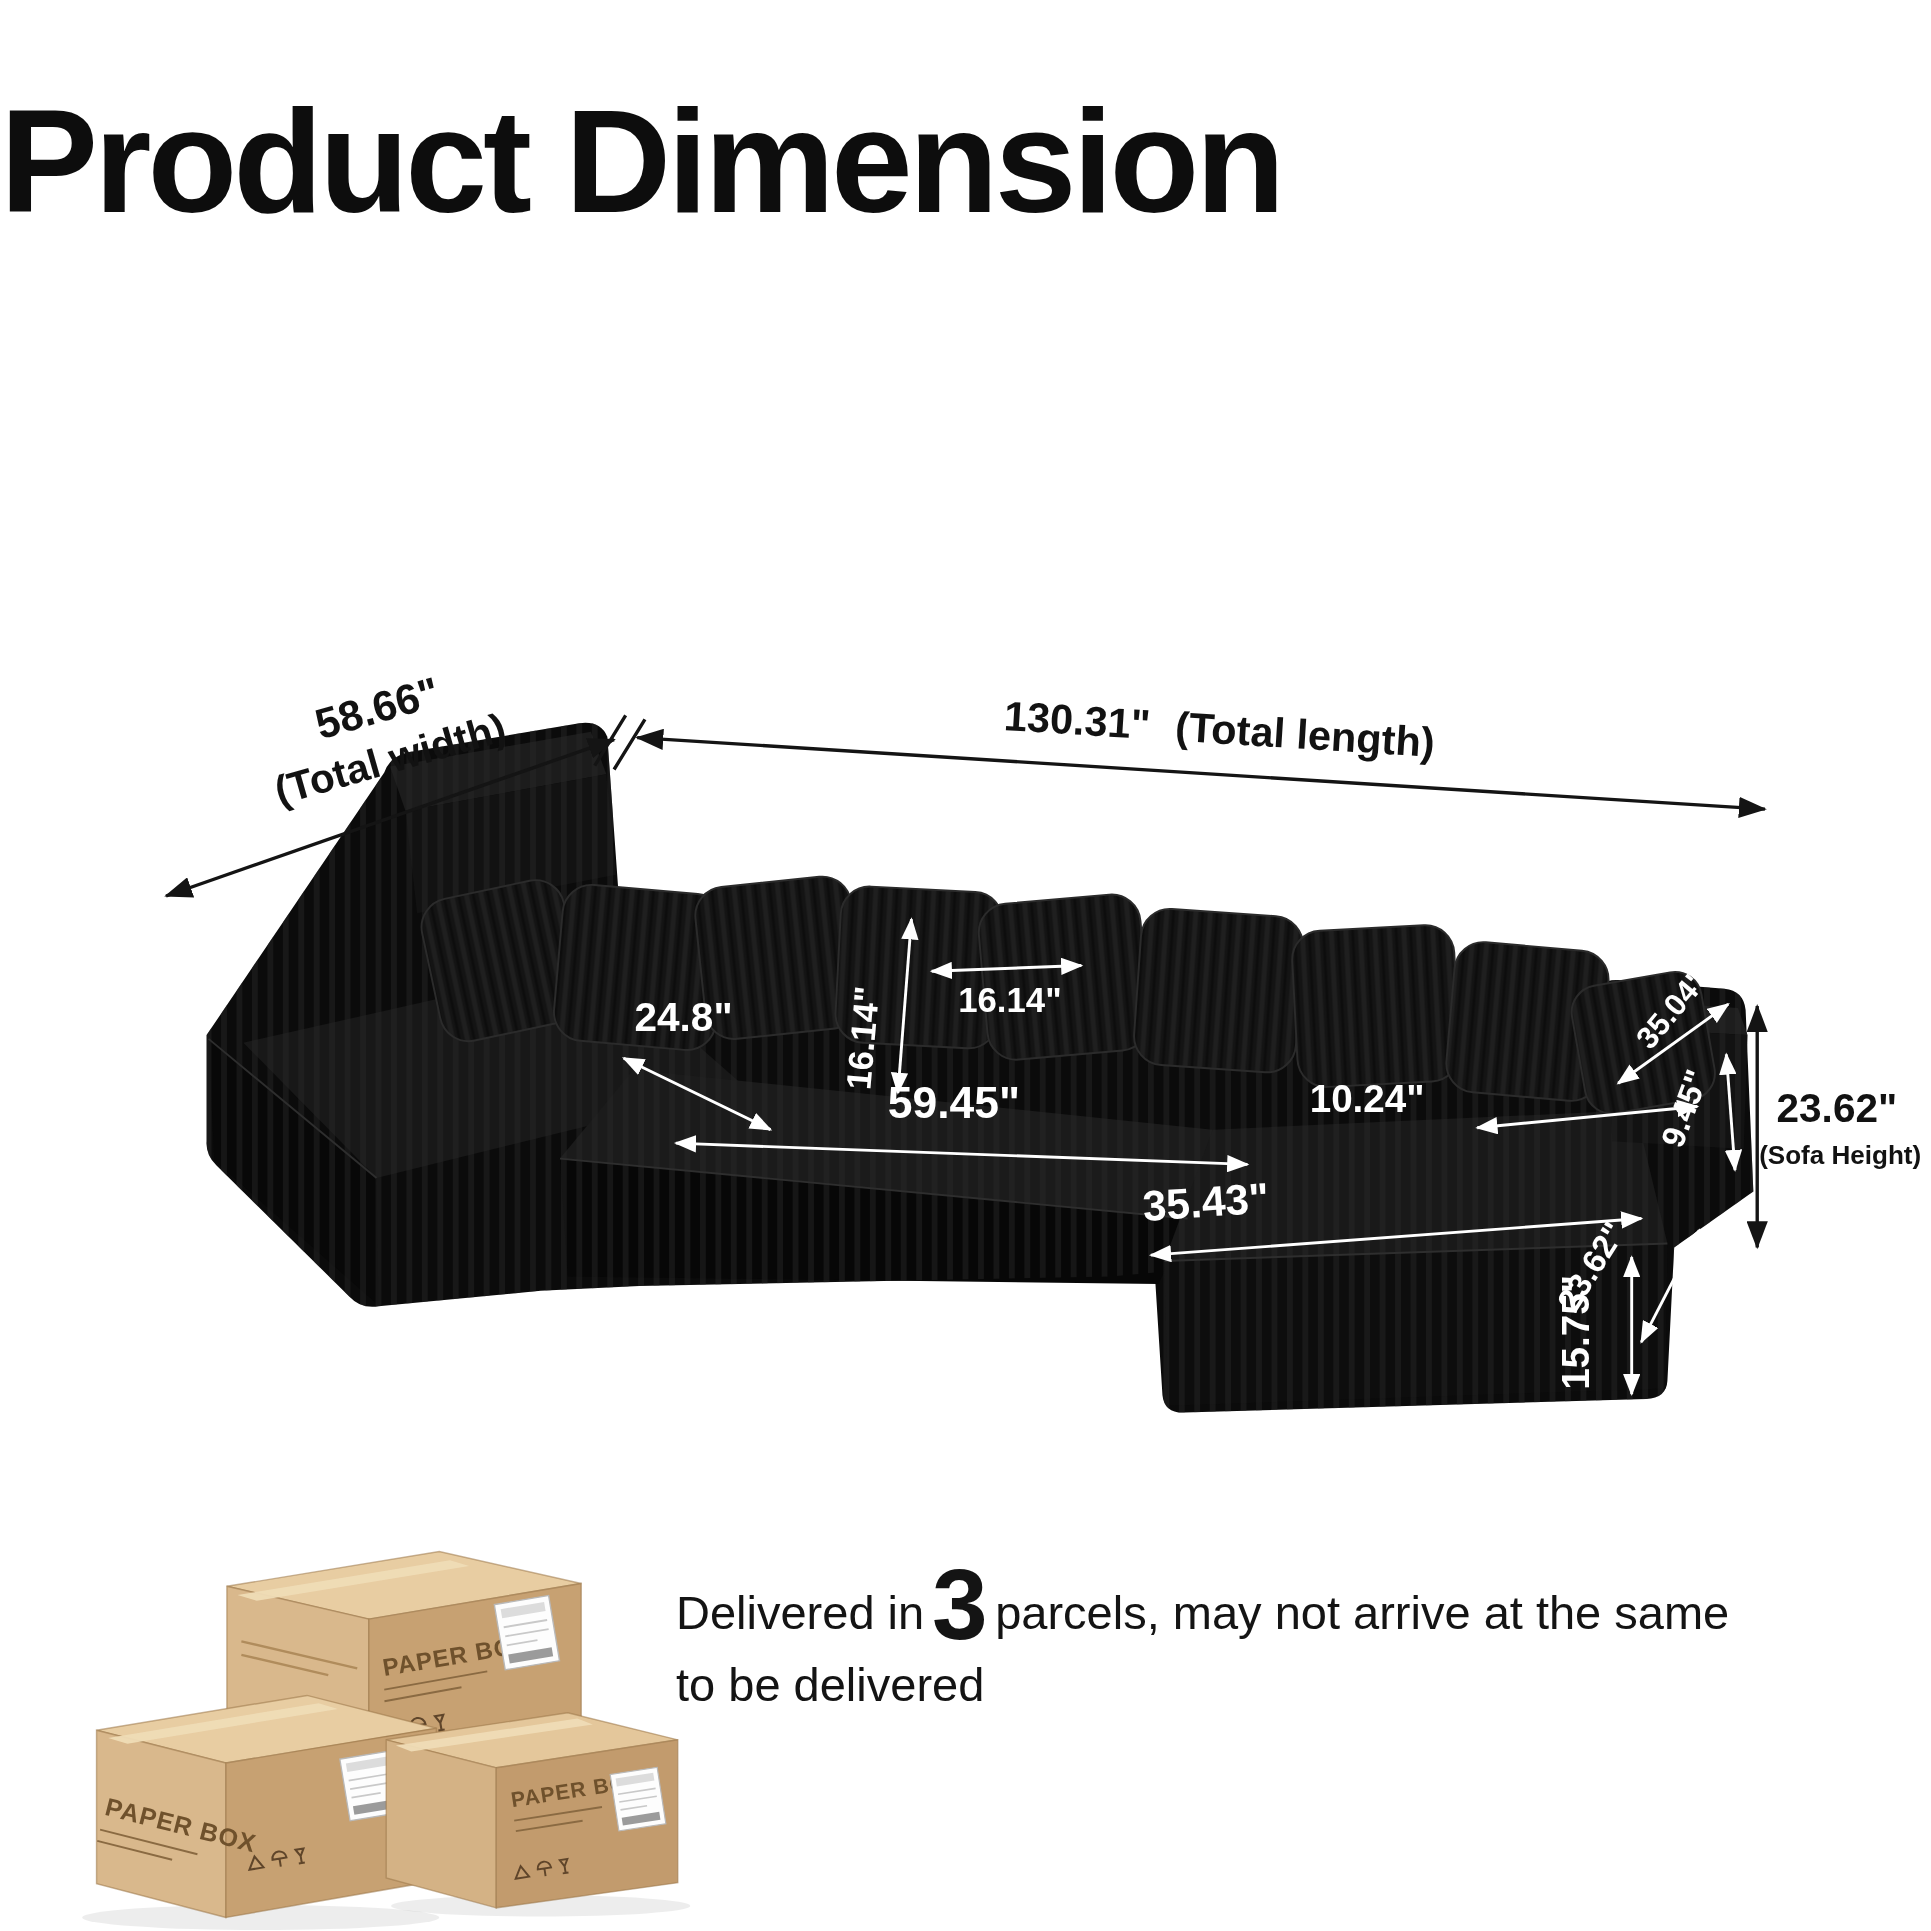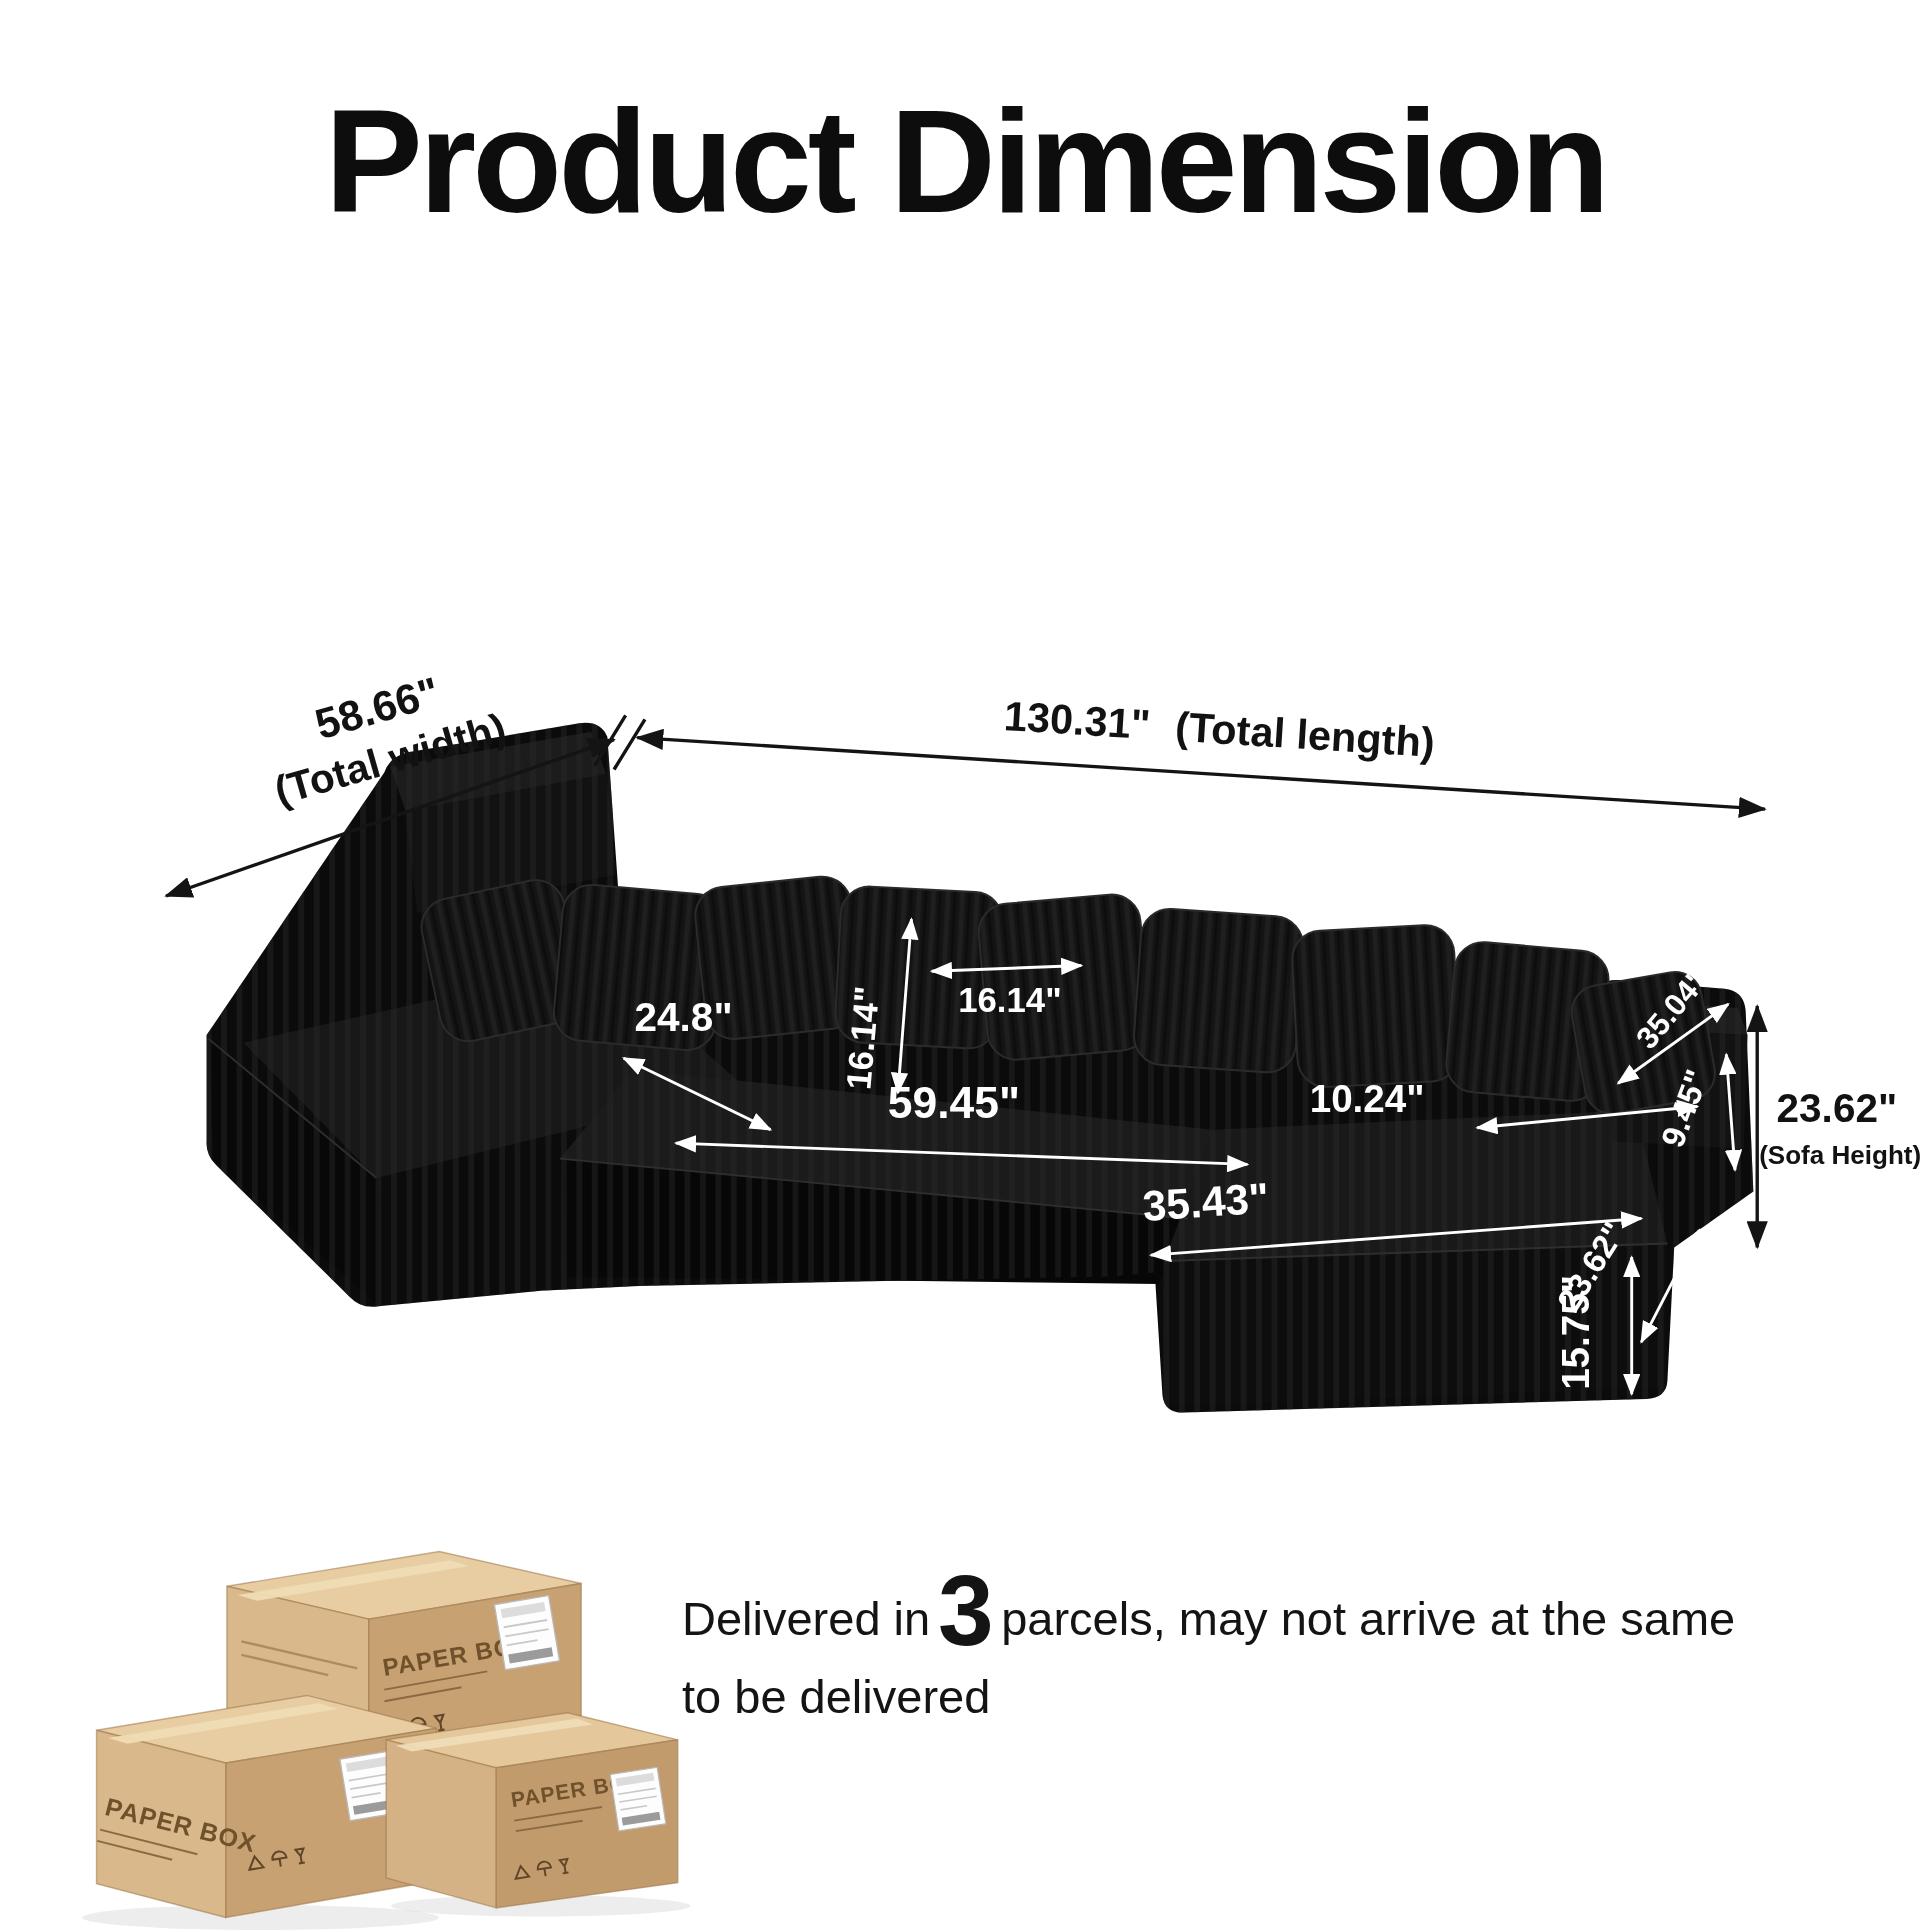"Product Dimension" .title { text-align: center -> none }
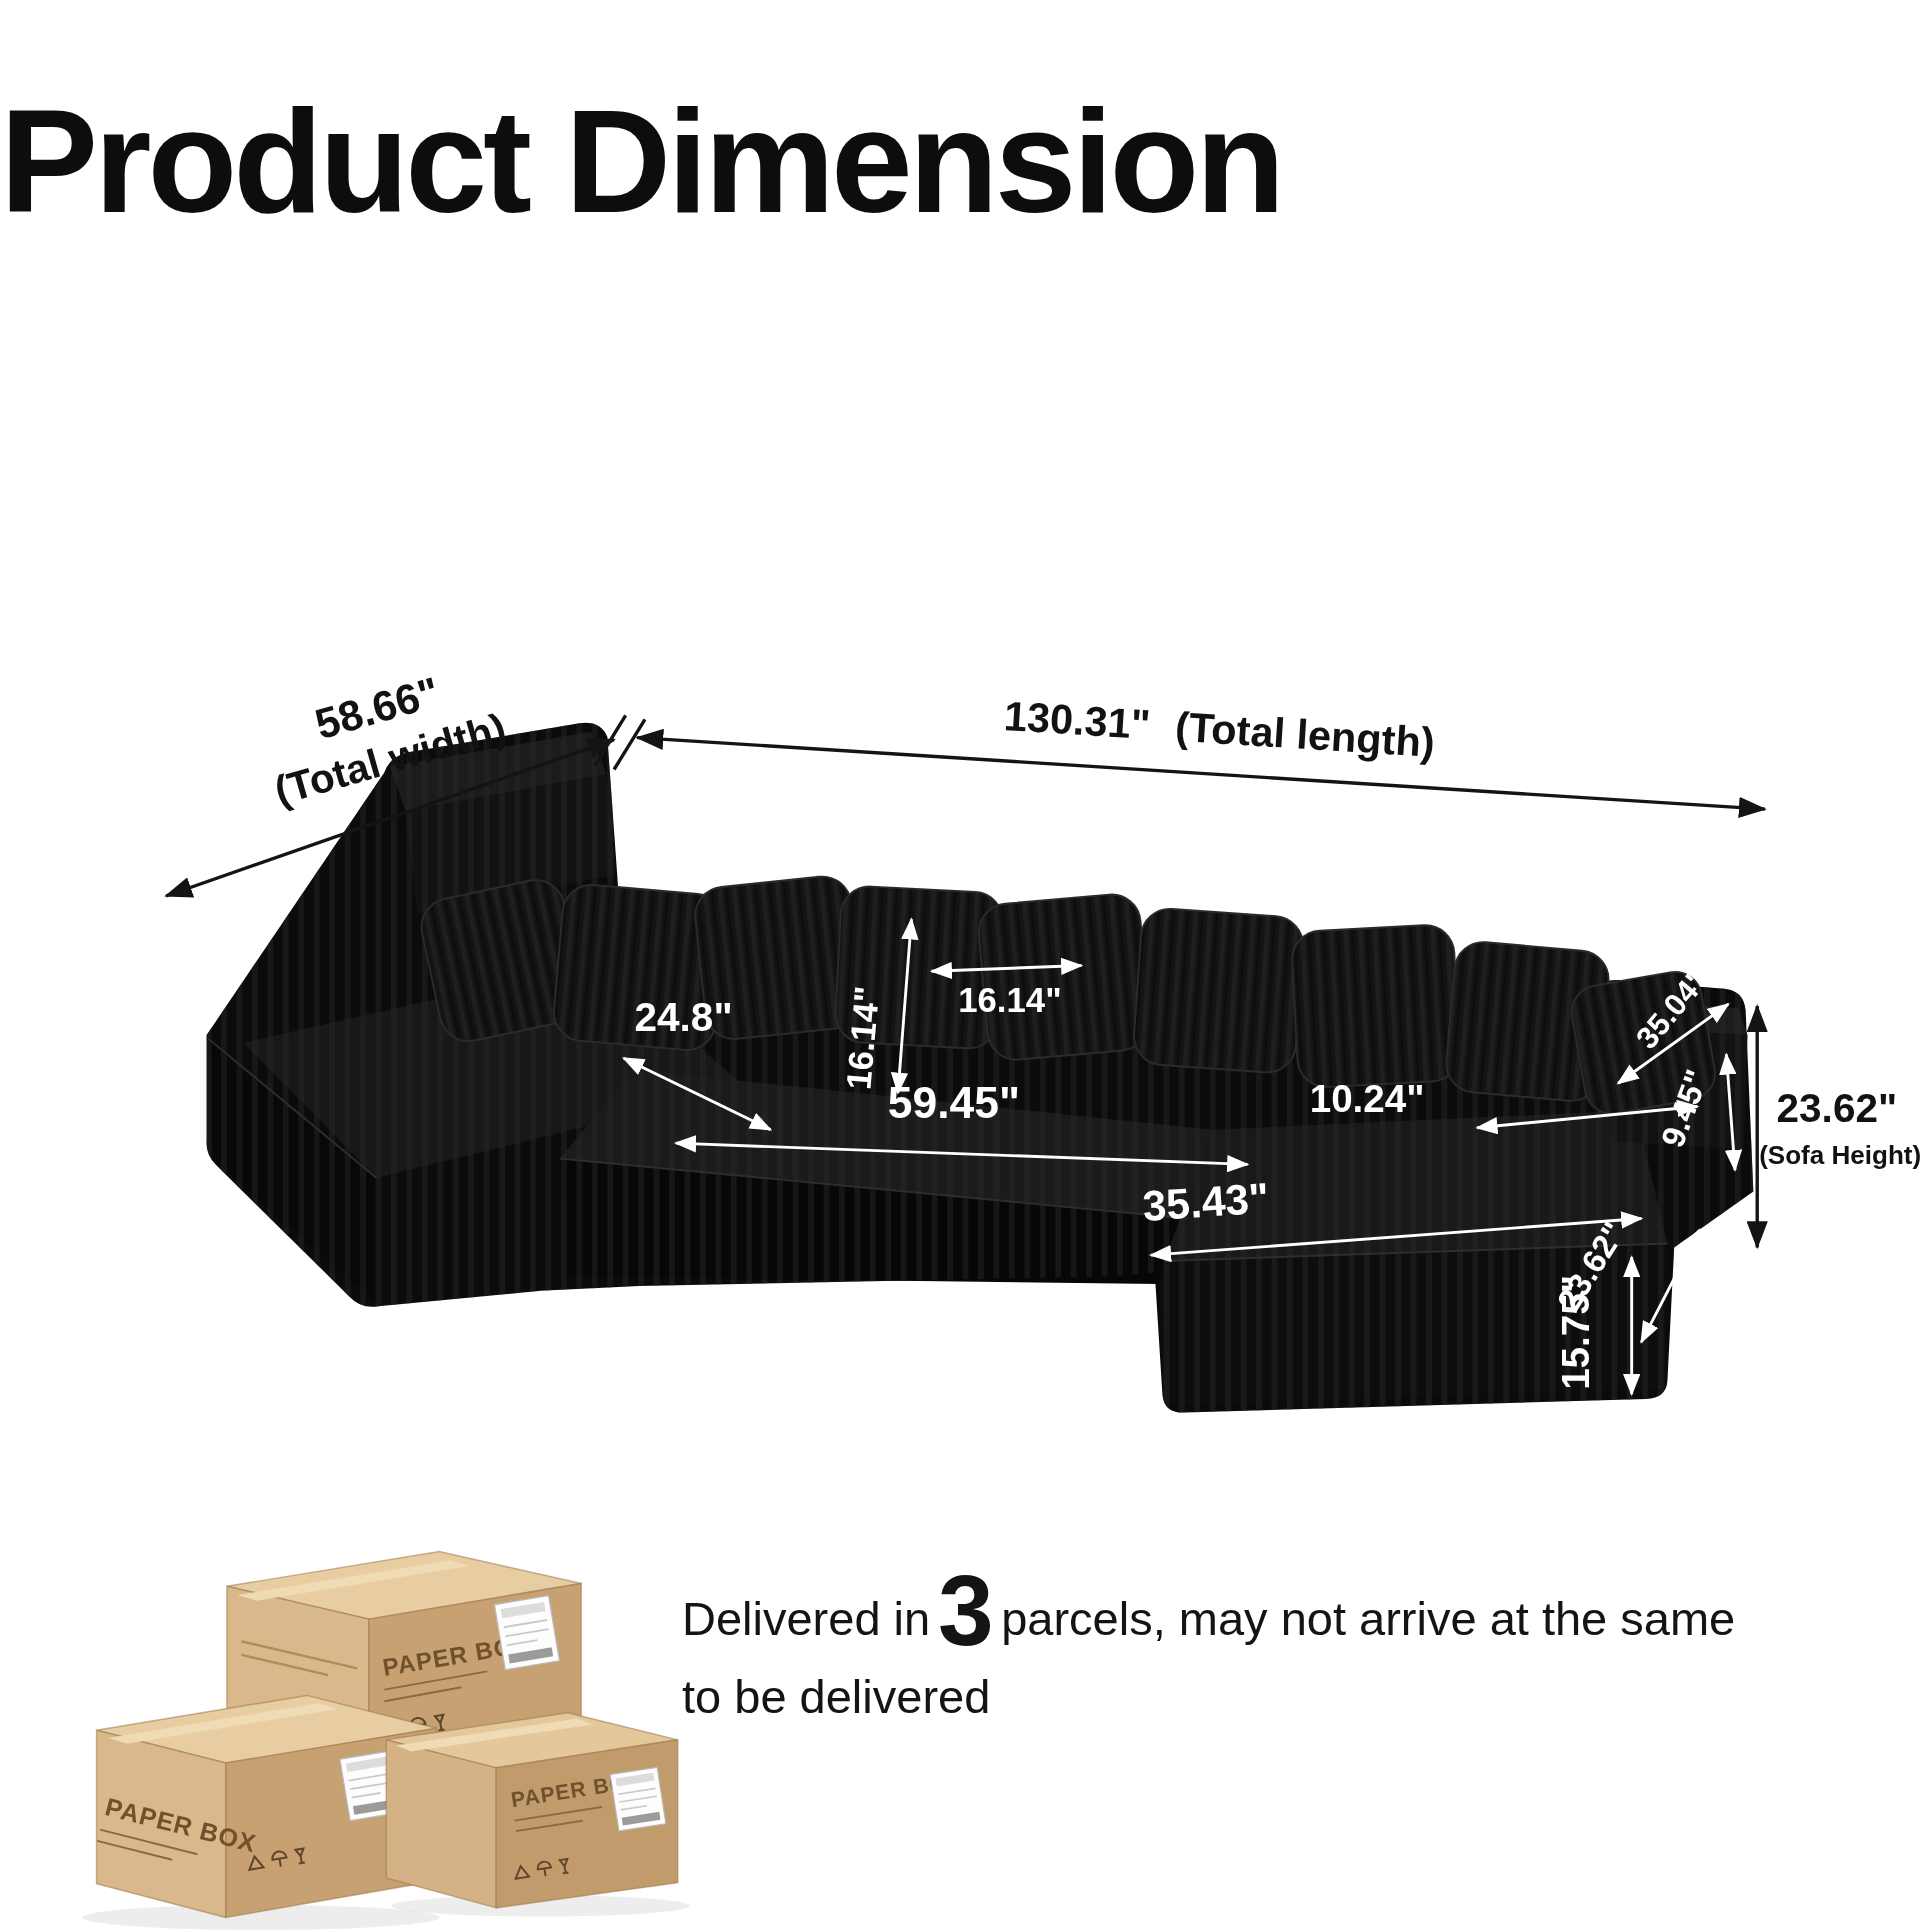"Delivered in 3 parcels, may" .dline { margin: 16px -> 10px }
